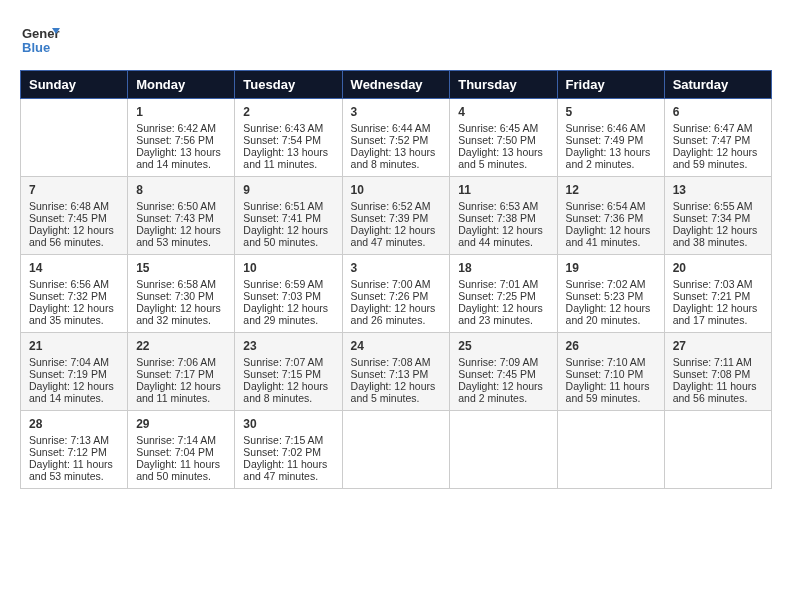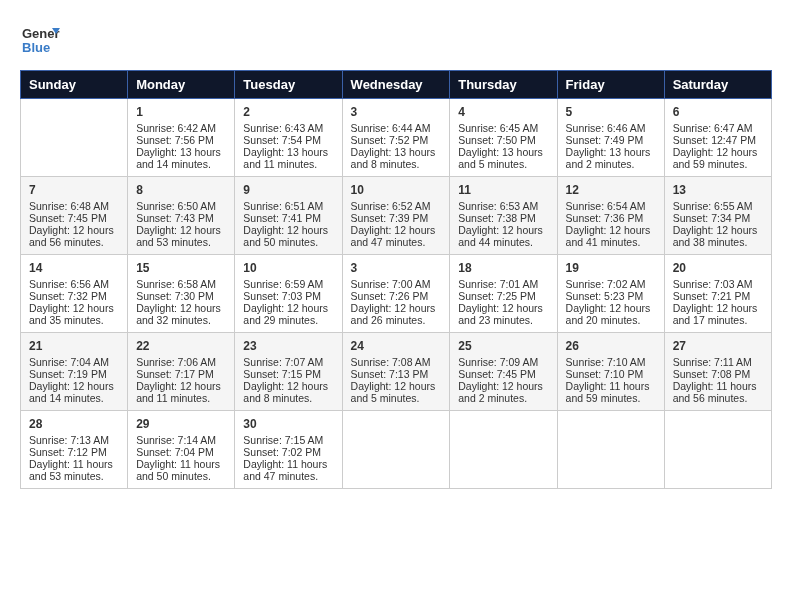"Sunset: 12:47 PM" div { text: 12:47 -> 7:47 }
